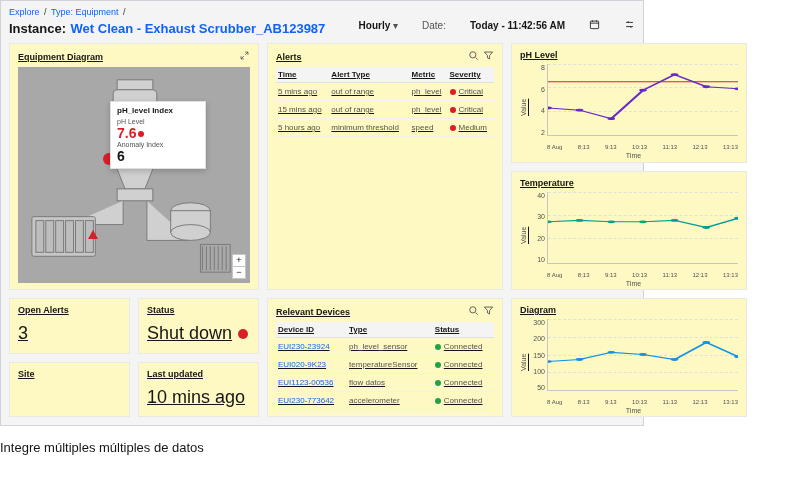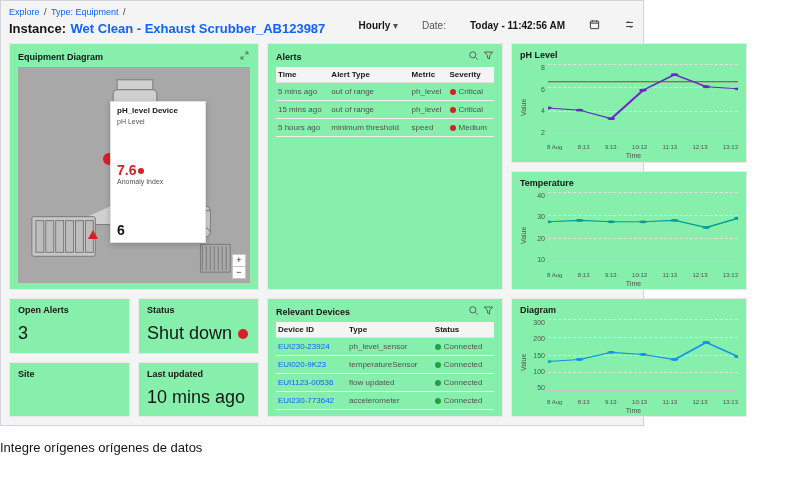"Equipment Diagram" .card { background: #86efac -> #fef9c3; text-decoration: none -> underline }
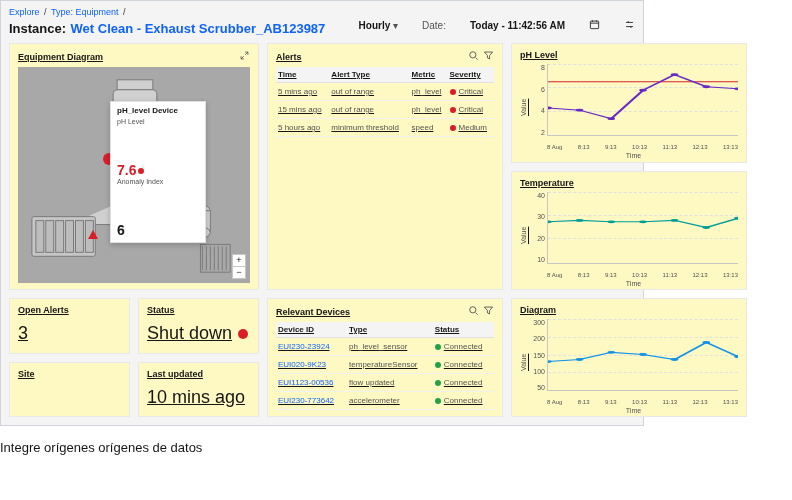"pH_level Device" div.t-title { text: Device -> Index }
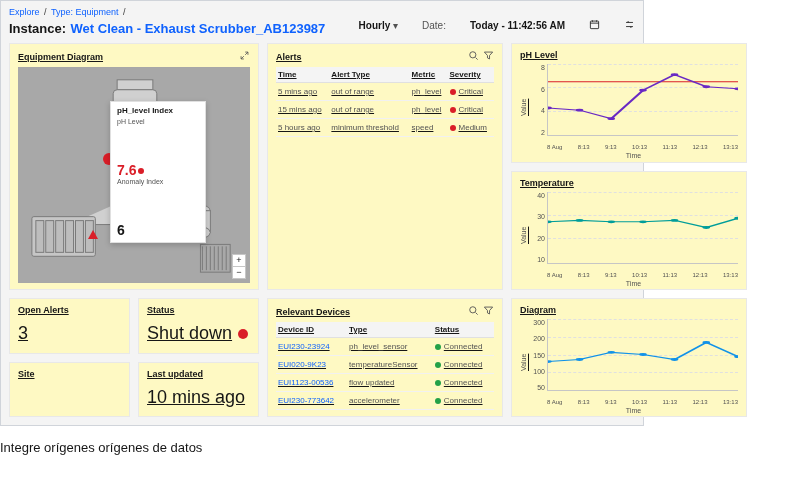"7.6" .tooltip .t-val { margin-top: 37px -> none }
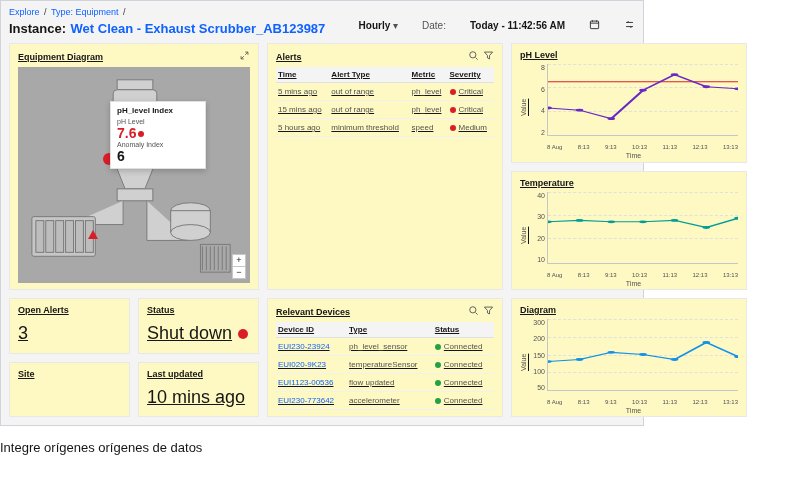"flow updated" td { text: updated -> datos }
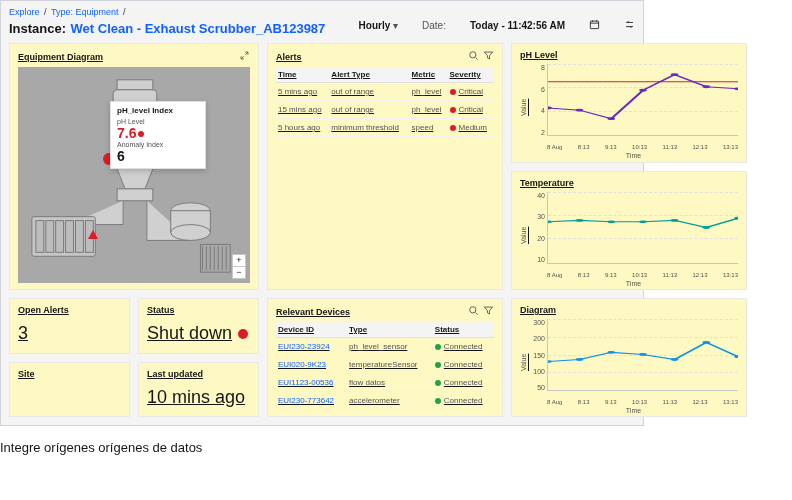"Integre orígenes orígenes de datos" div.caption { text: orígenes orígenes -> múltiples múltiples }
